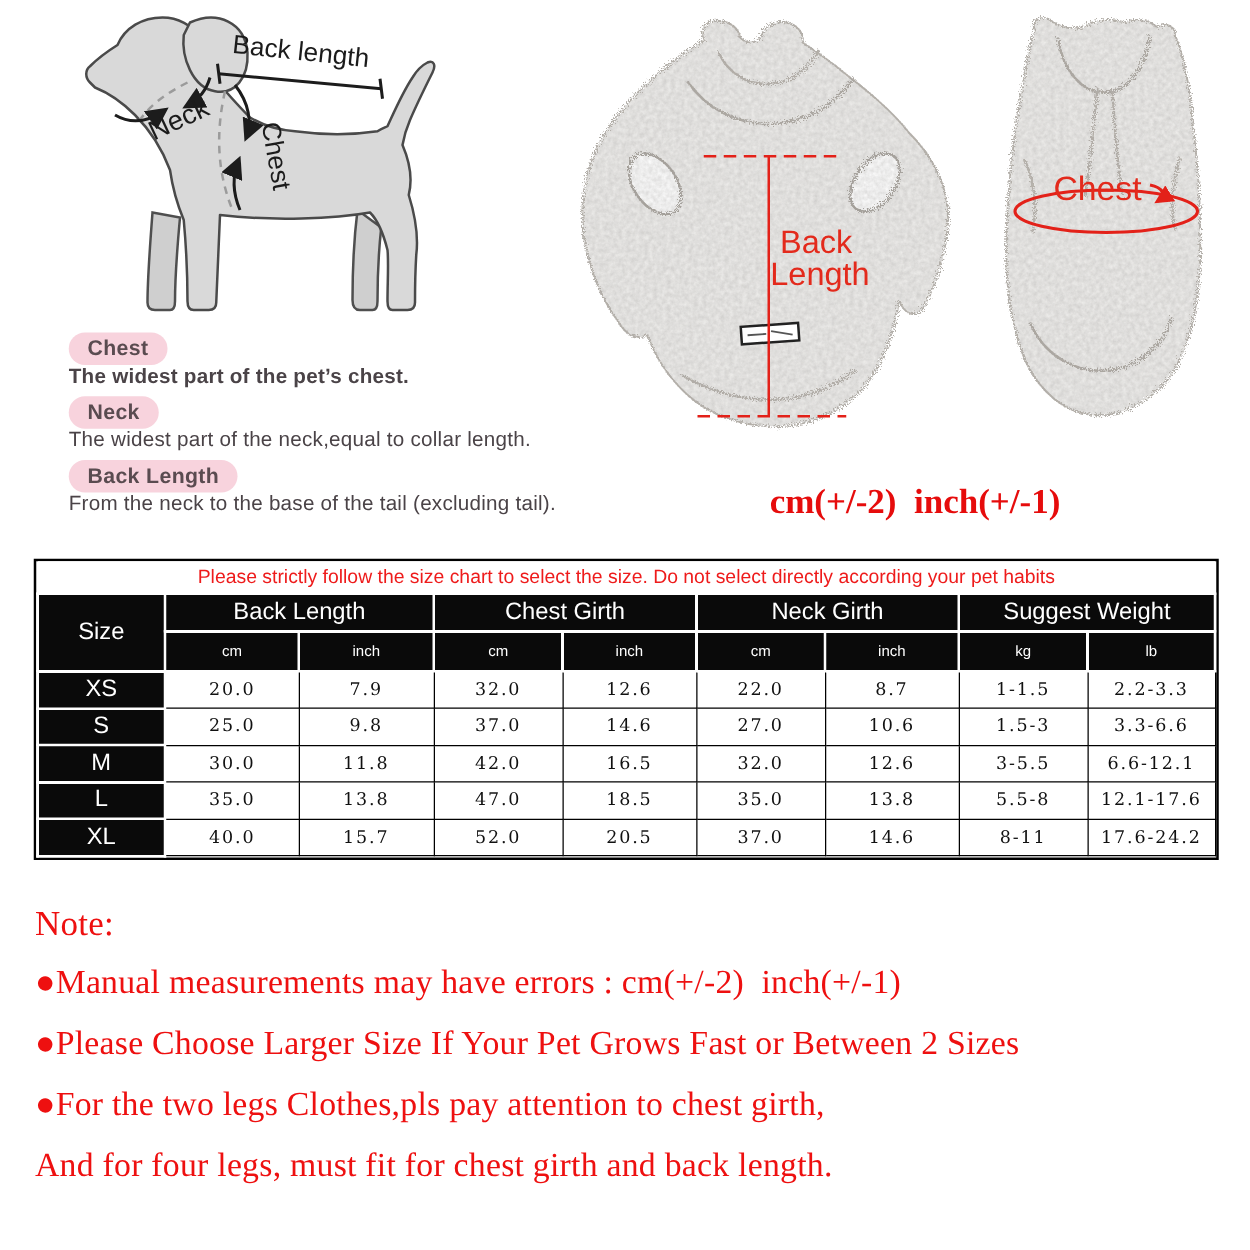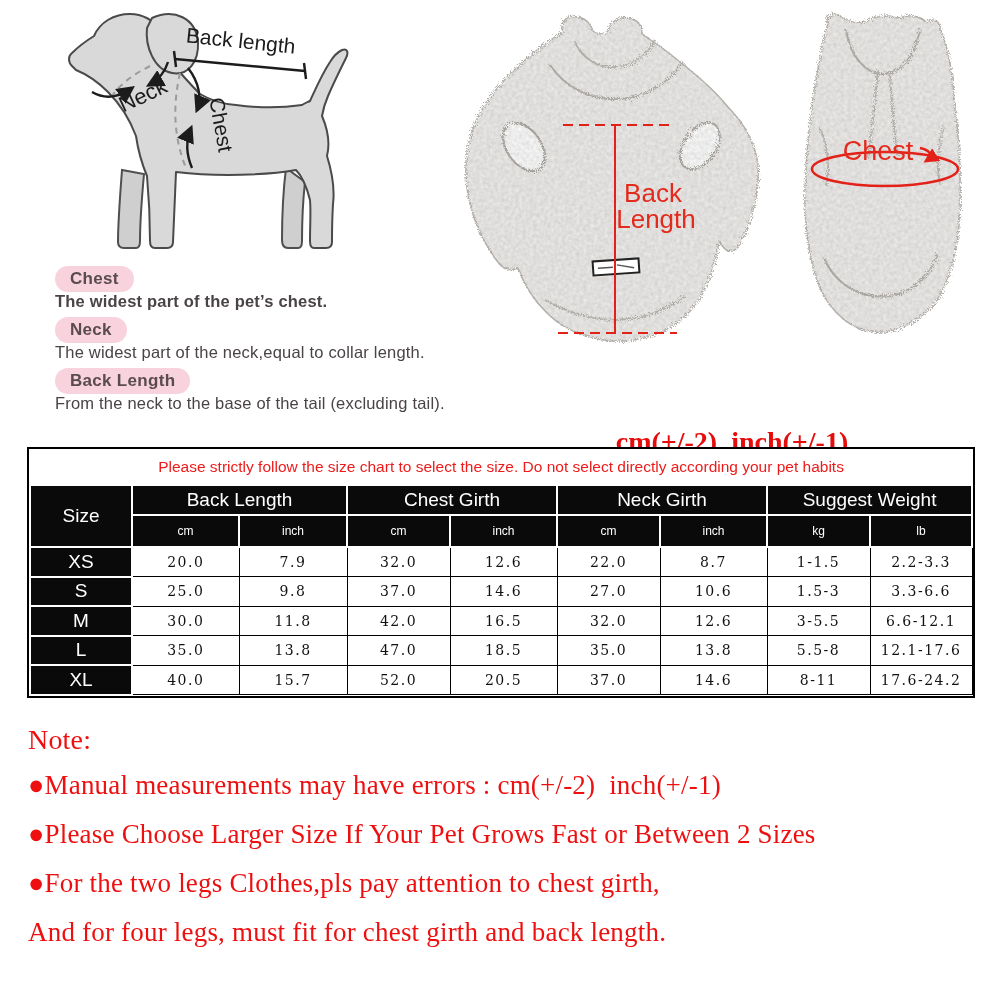"cm(+/-2) inch(+/-1)" div.abs { margin-top: 40px -> none }
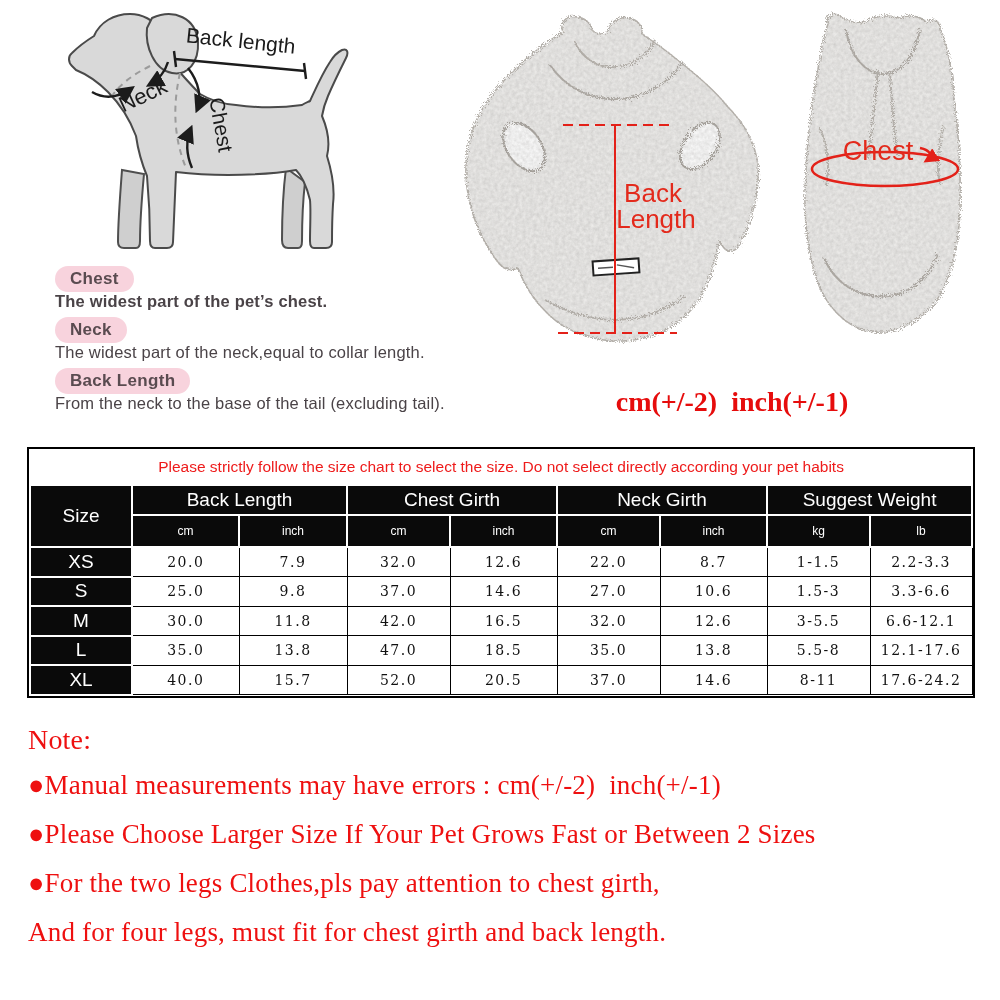"Please strictly follow the size" tr.noticeRow { height: 36px -> 26px }
